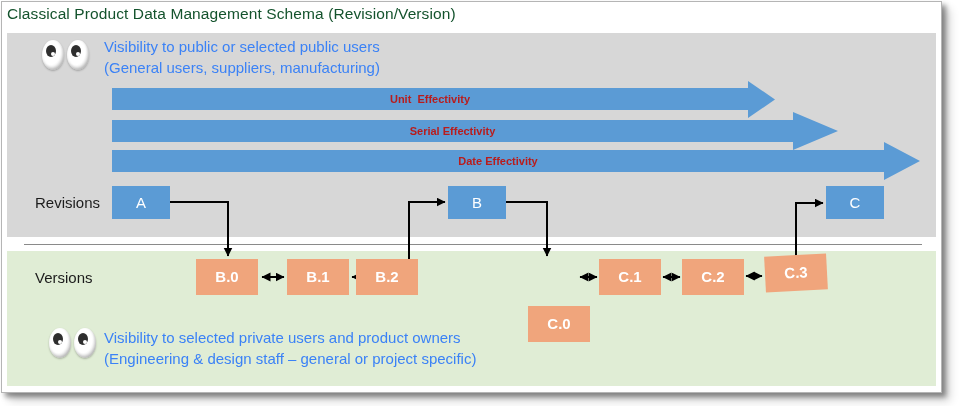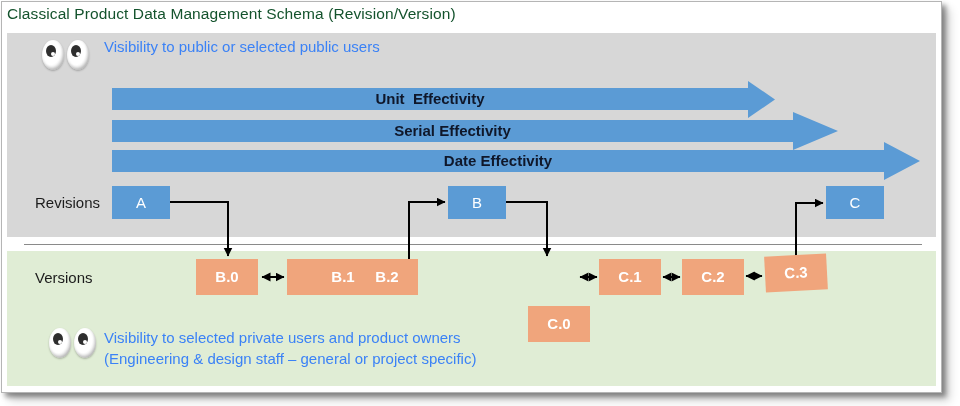"(General users, suppliers," div { html: none -> <div>(General users, suppliers, manufacturing)</div> }
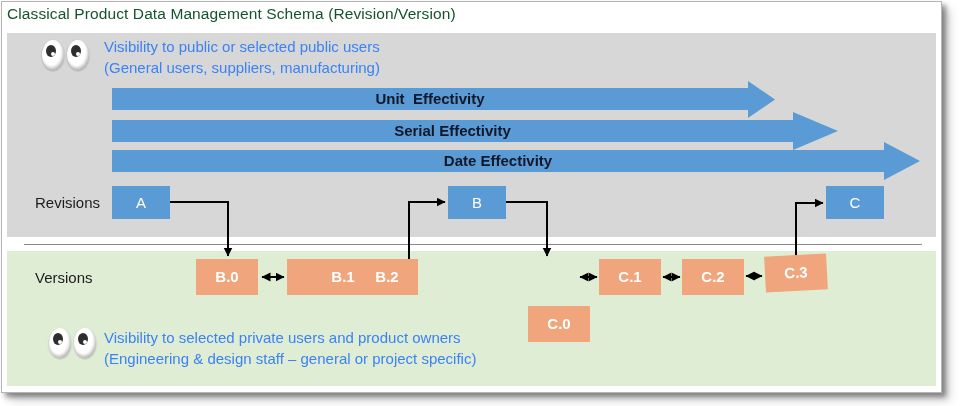"Unit Effectivity" .arrow-label { color: #0f172a -> #b91c1c; font-size: 15px -> 11px }
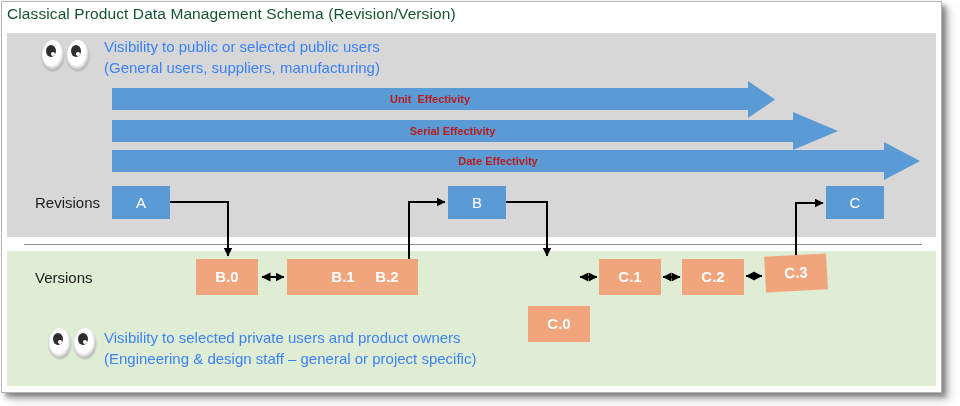"B.1" .ver-box.v1 { padding-left: 25px -> none }
